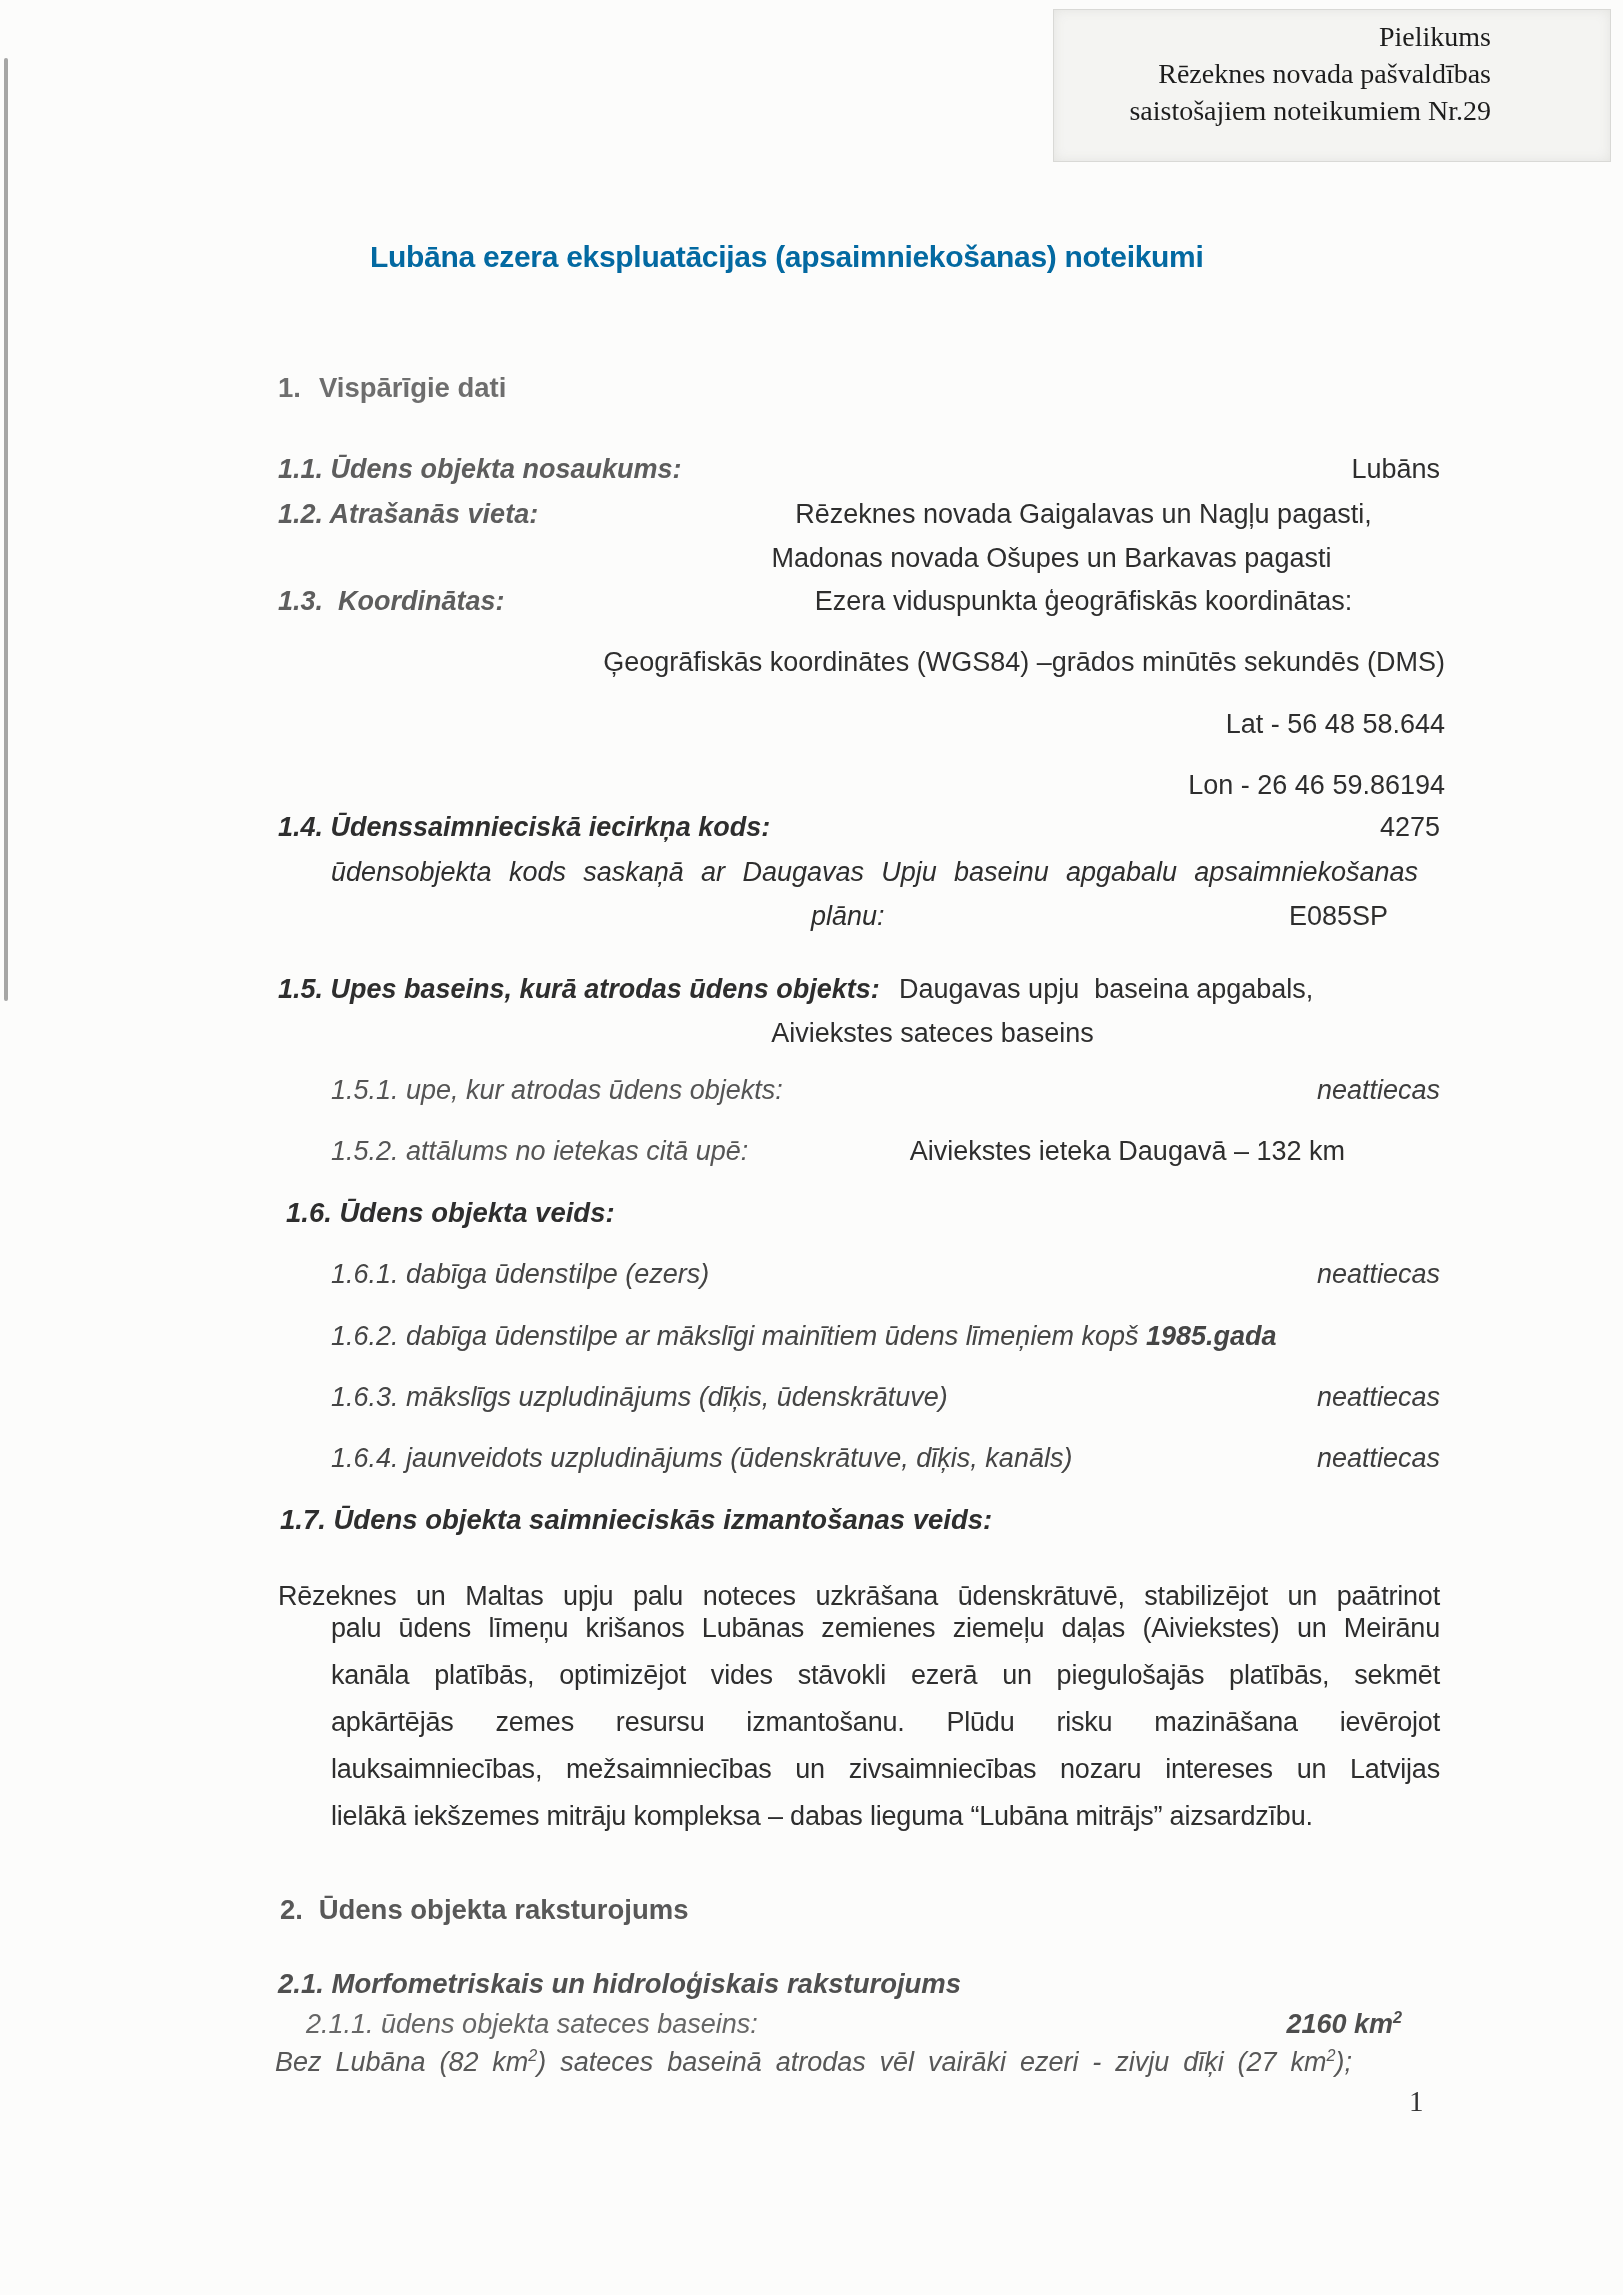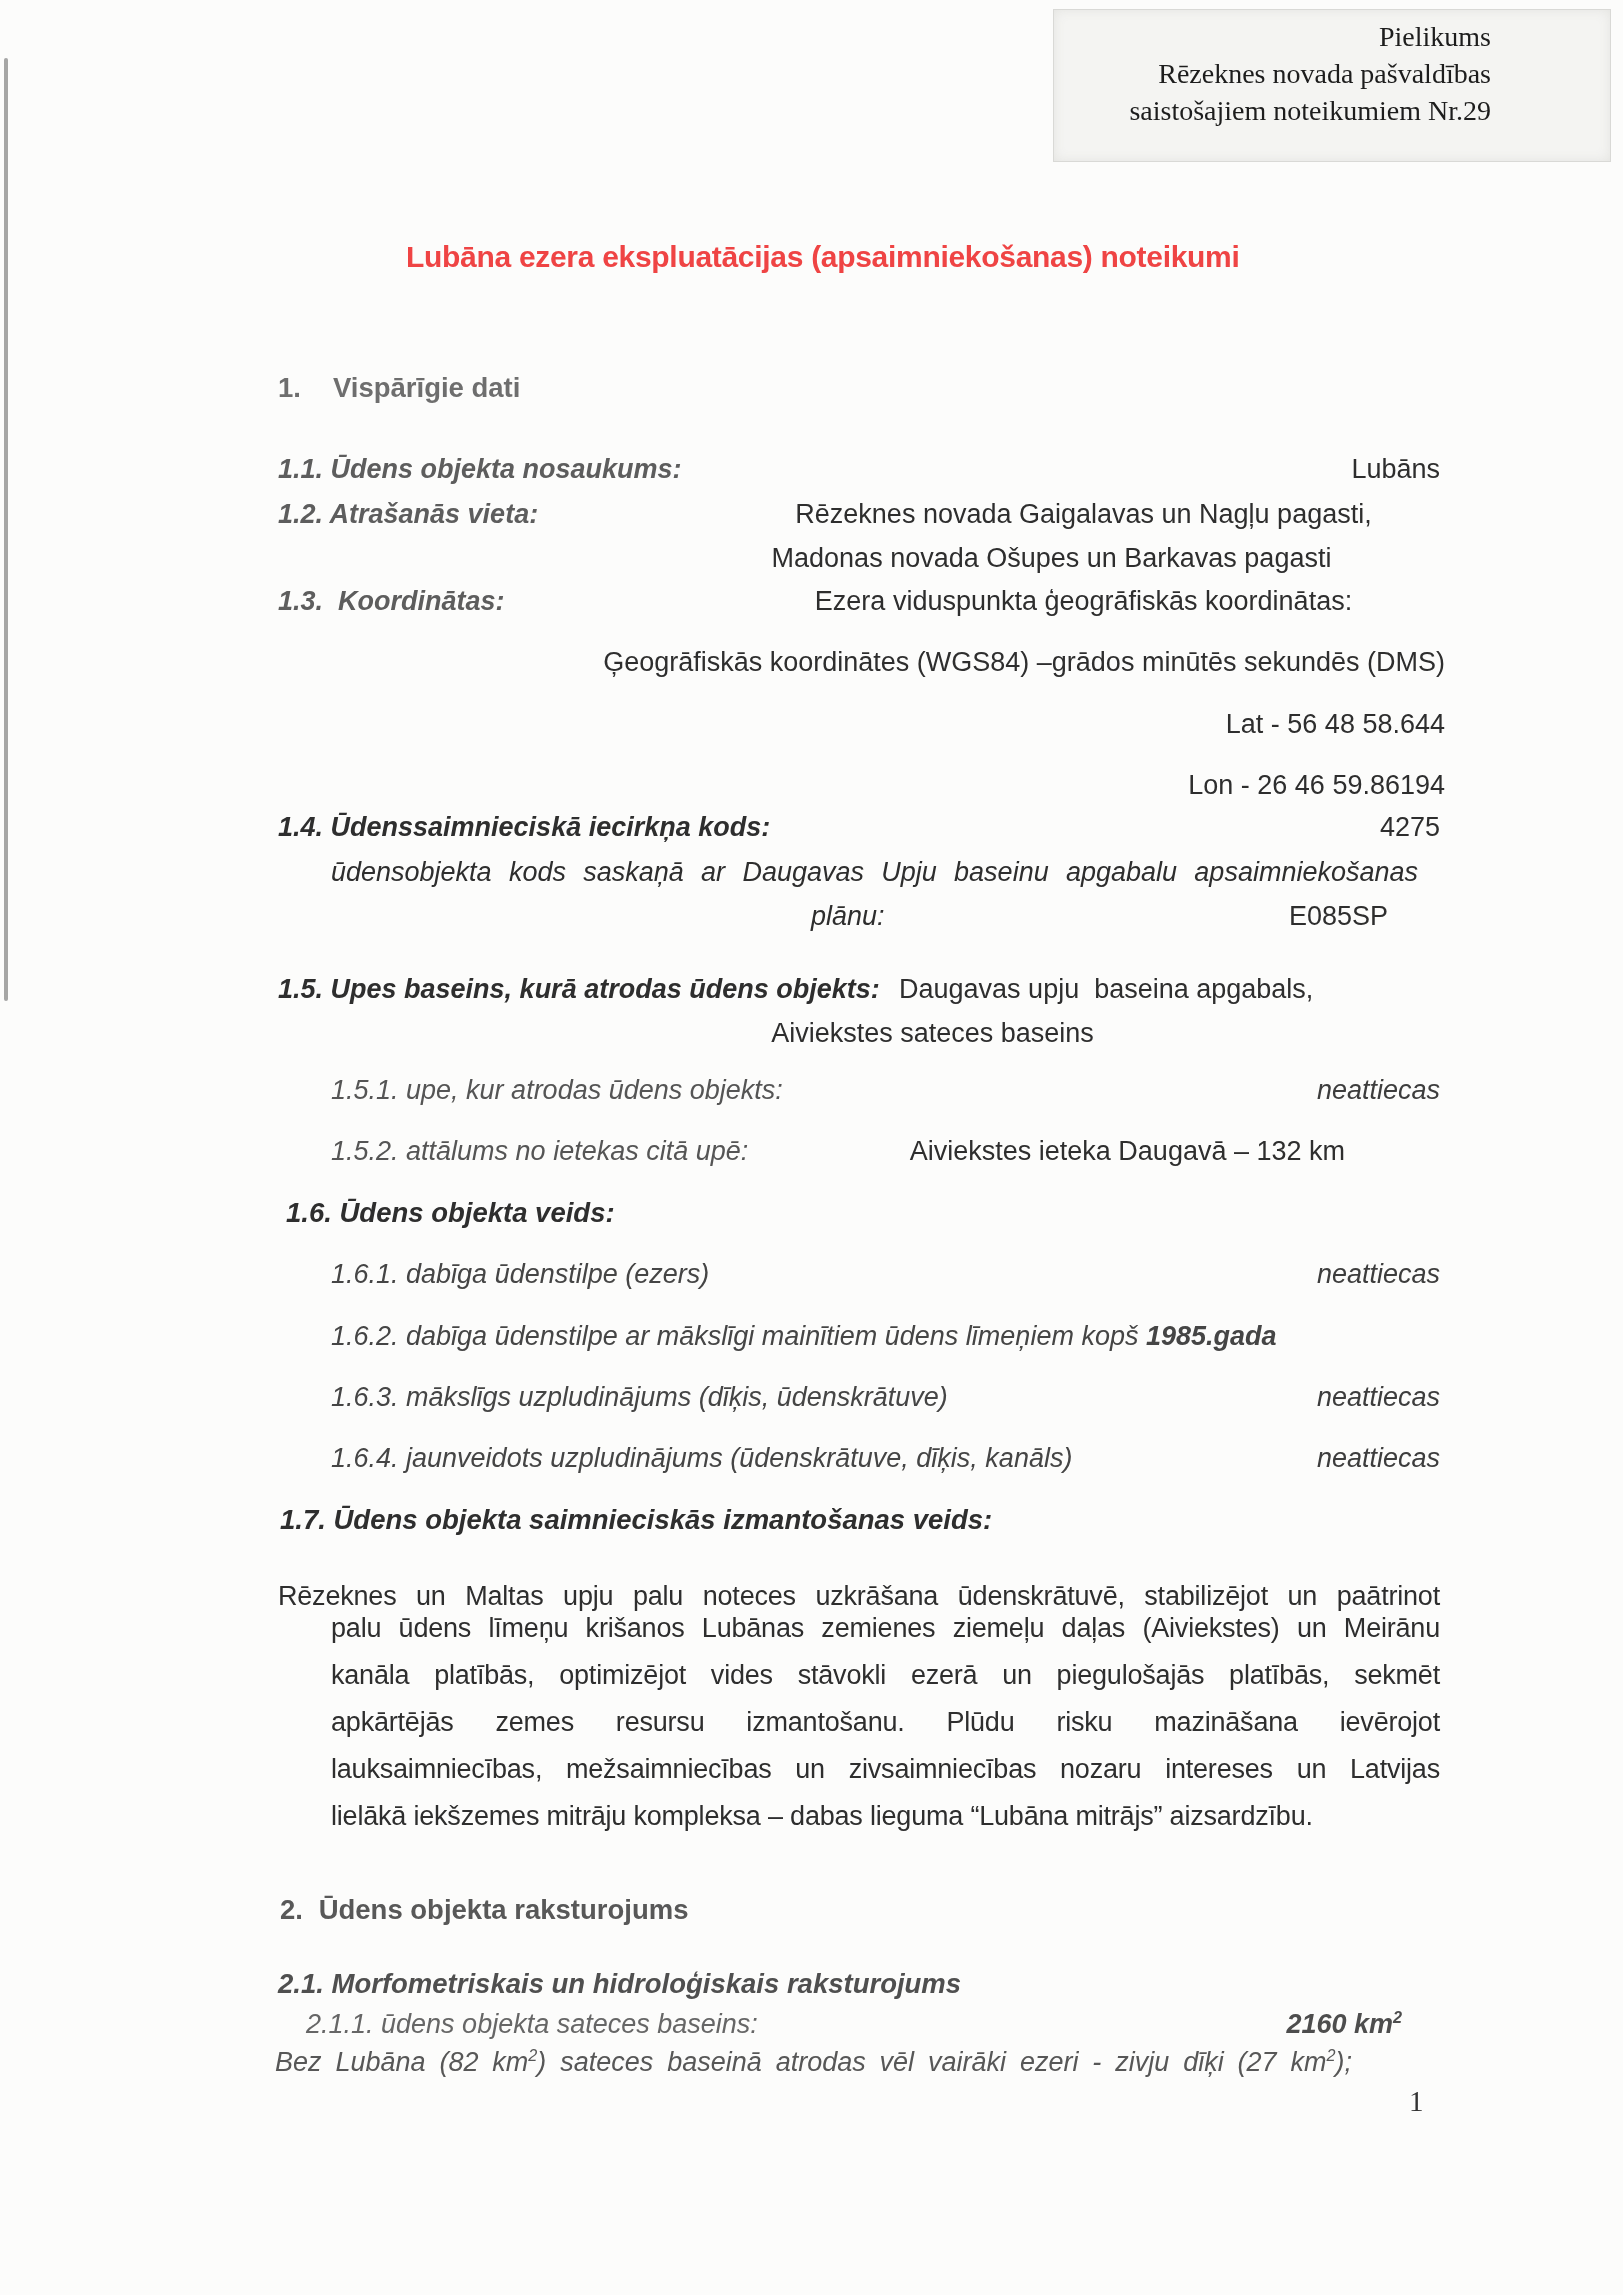"Lubāna ezera ekspluatācijas" .title { color: #ef4444 -> #0369a1; margin-left: 36px -> none }
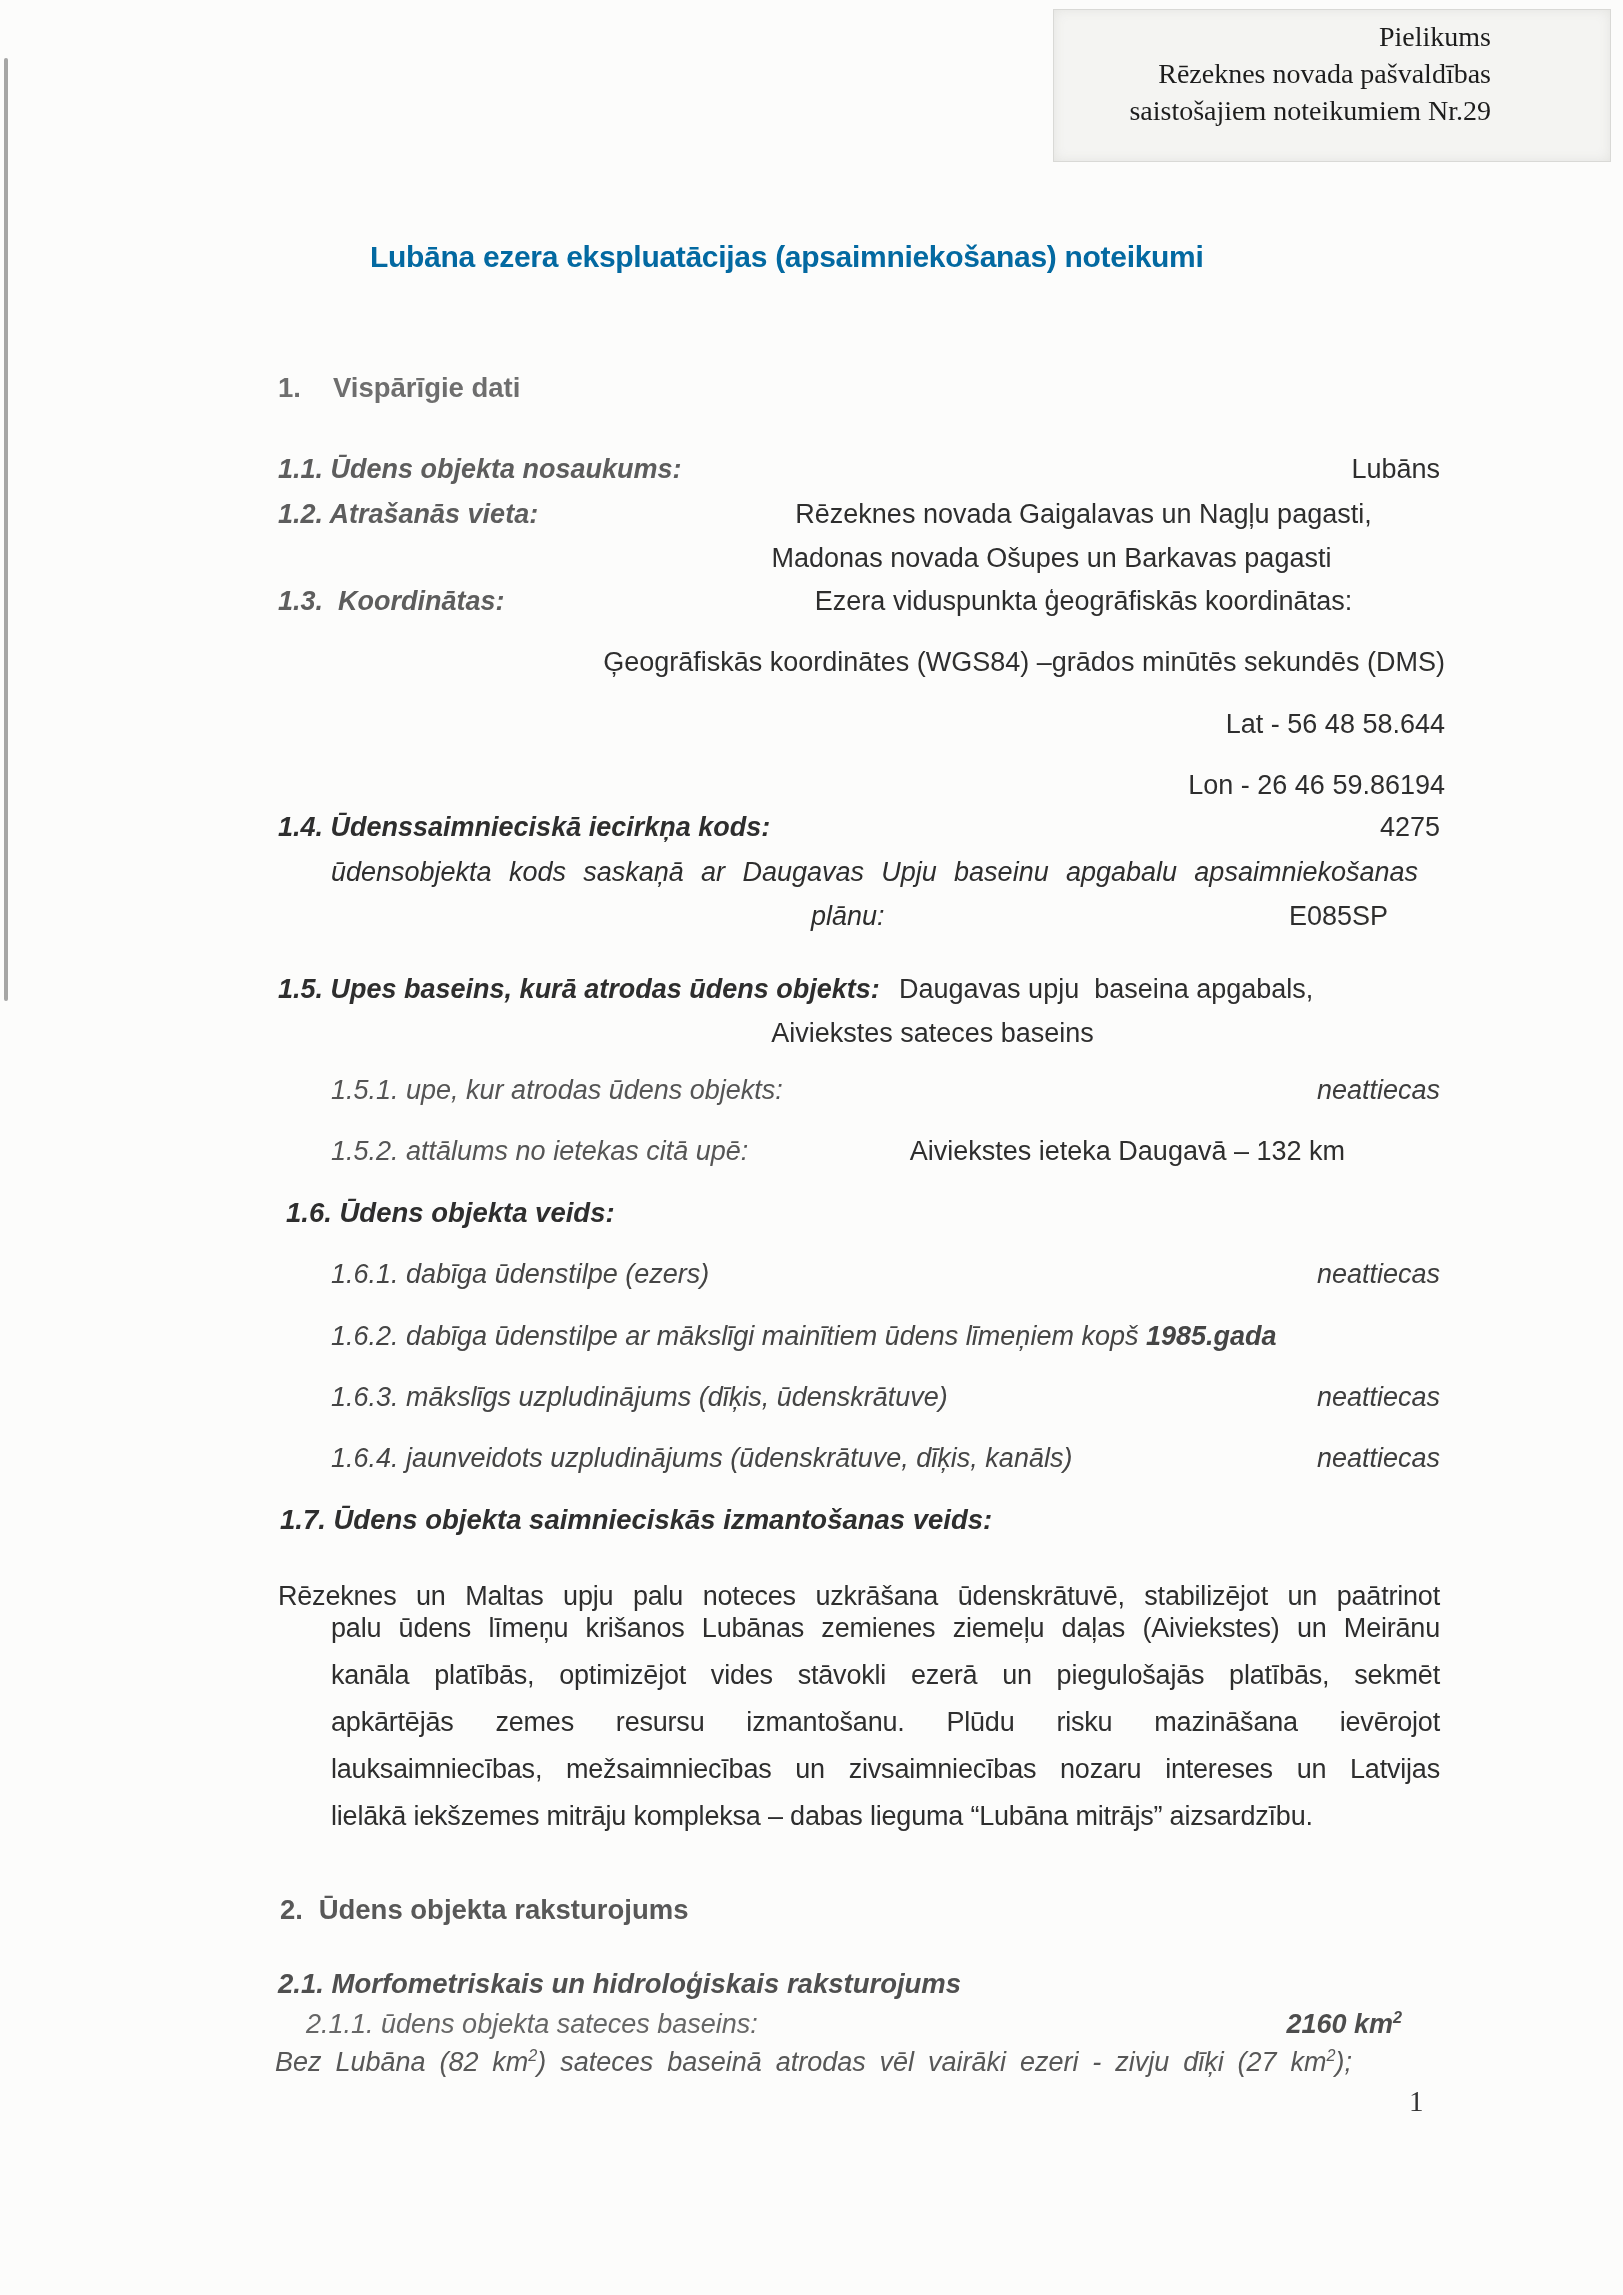"Vispārīgie dati" span { margin-left: 32px -> 18px }
